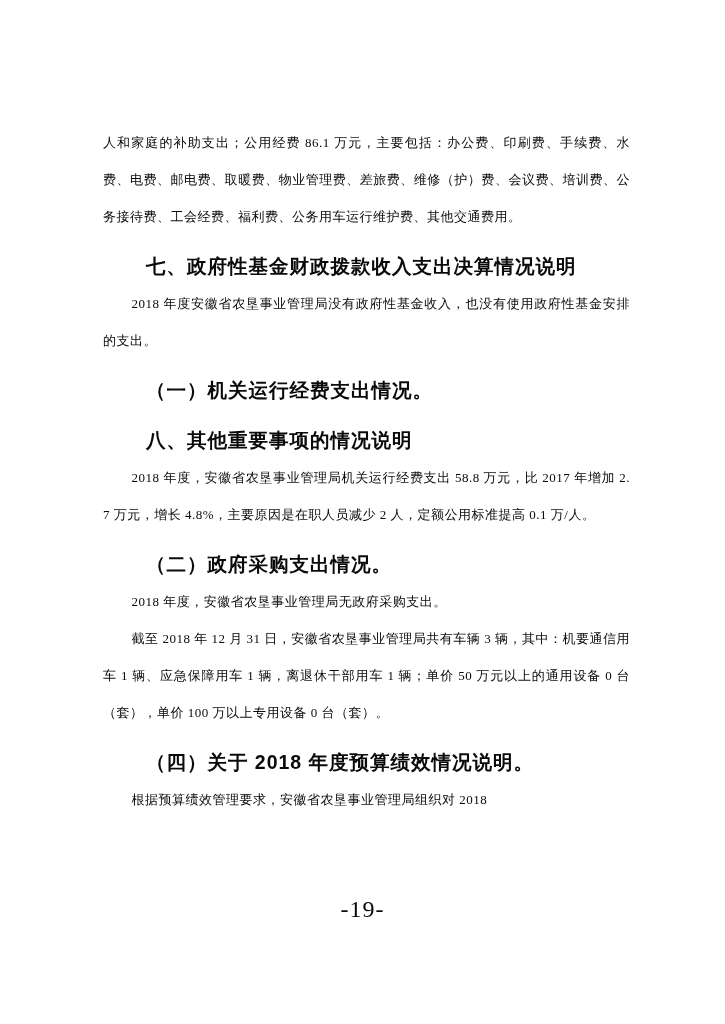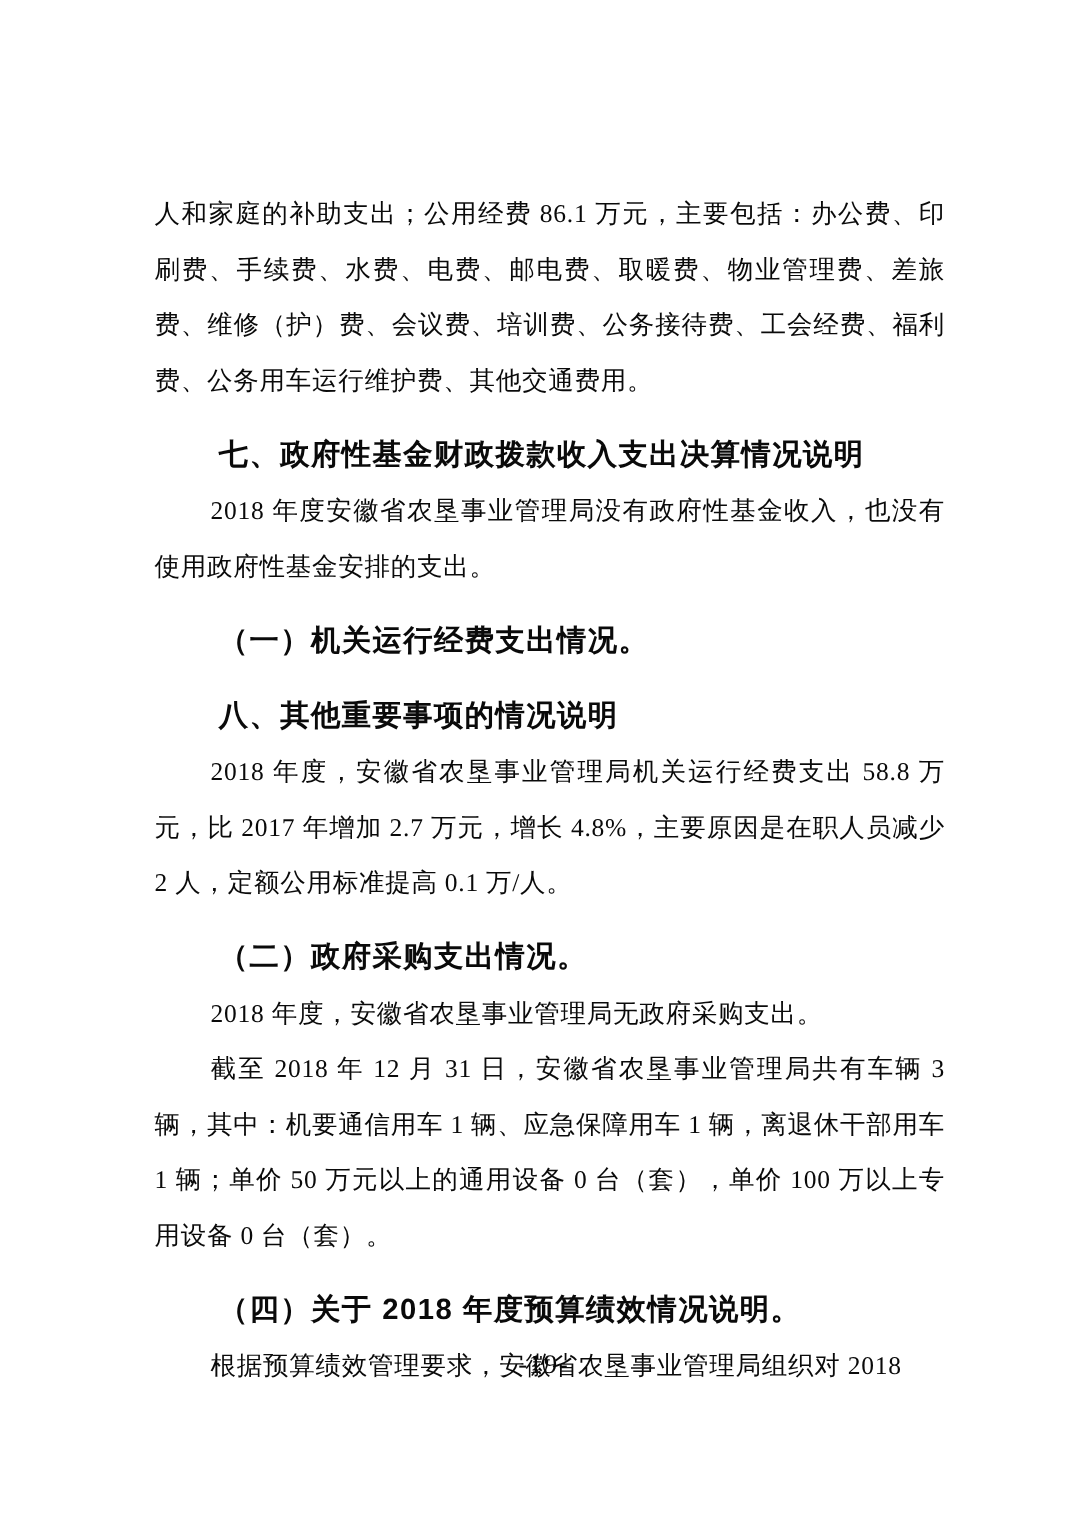"人和家庭的补助支出；公用经费 86.1" .para { font-size: 17px -> 13px }
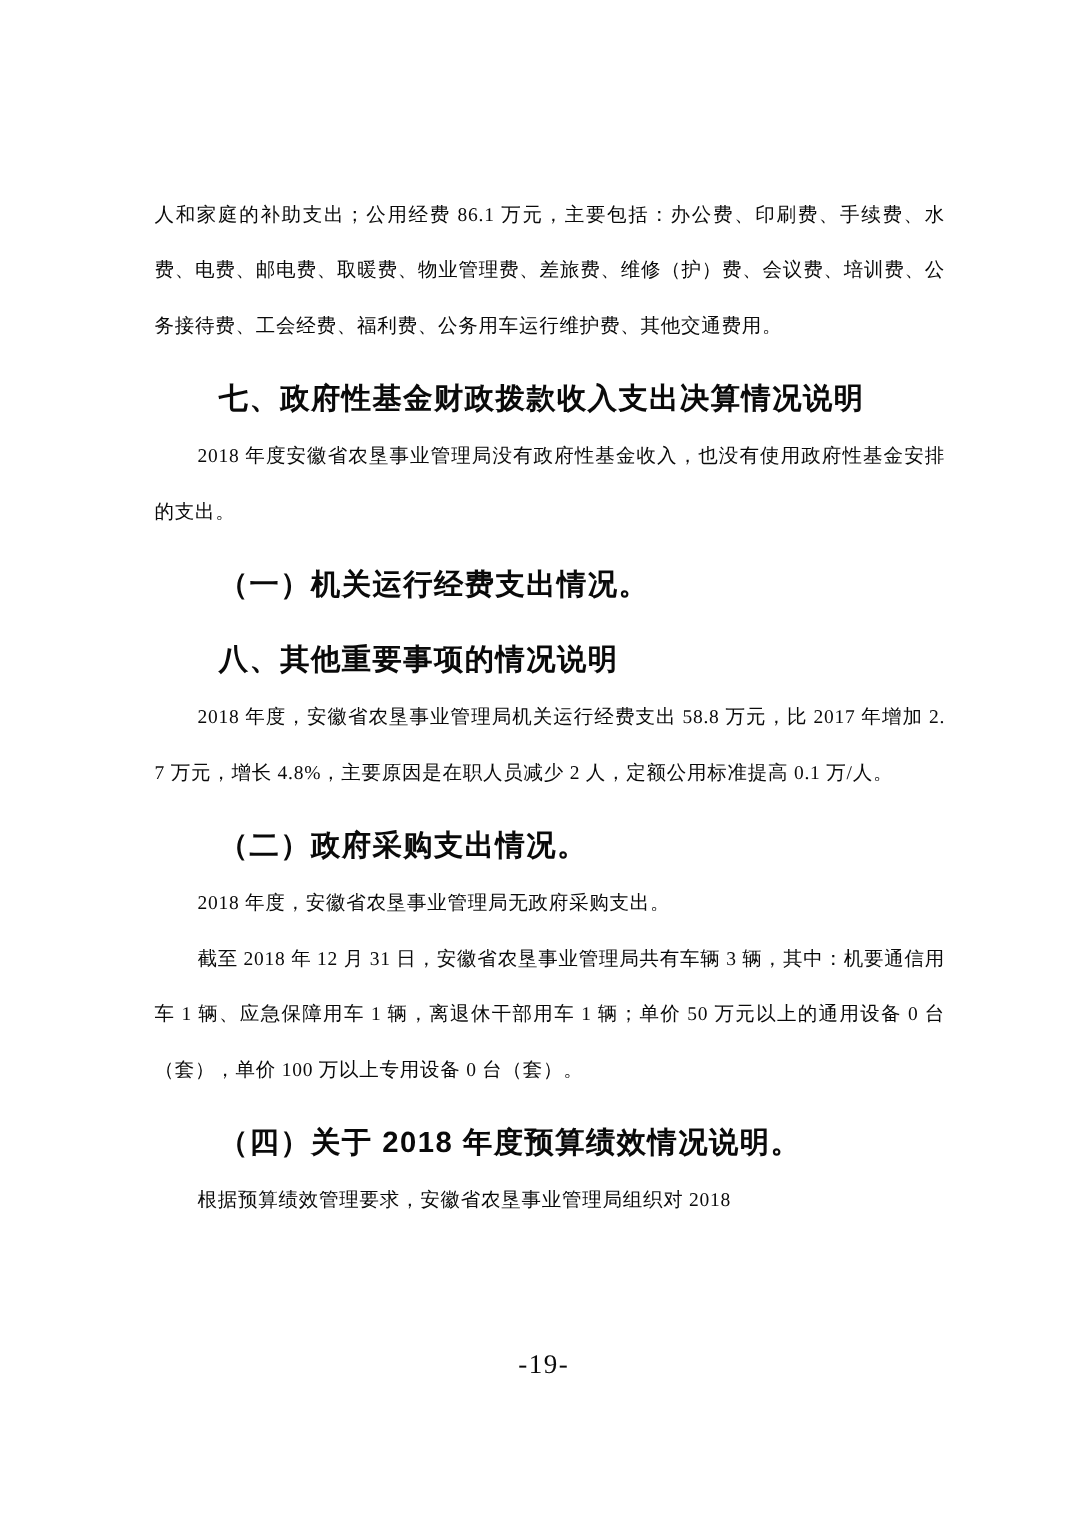"-19-" .footer { font-size: 18px -> 24px }
